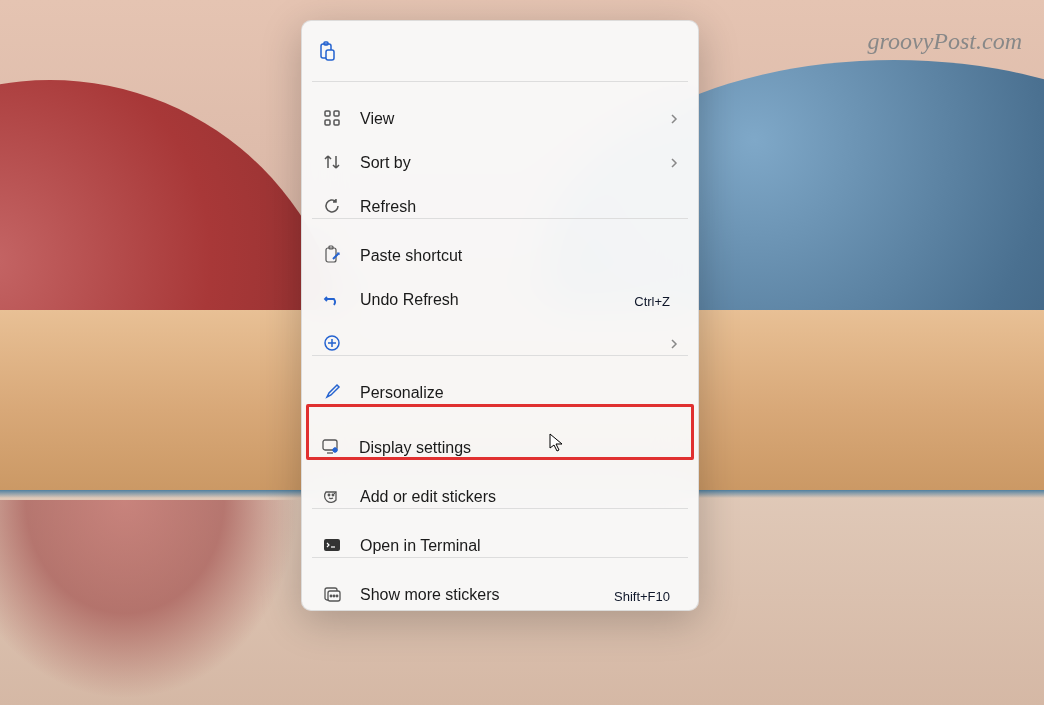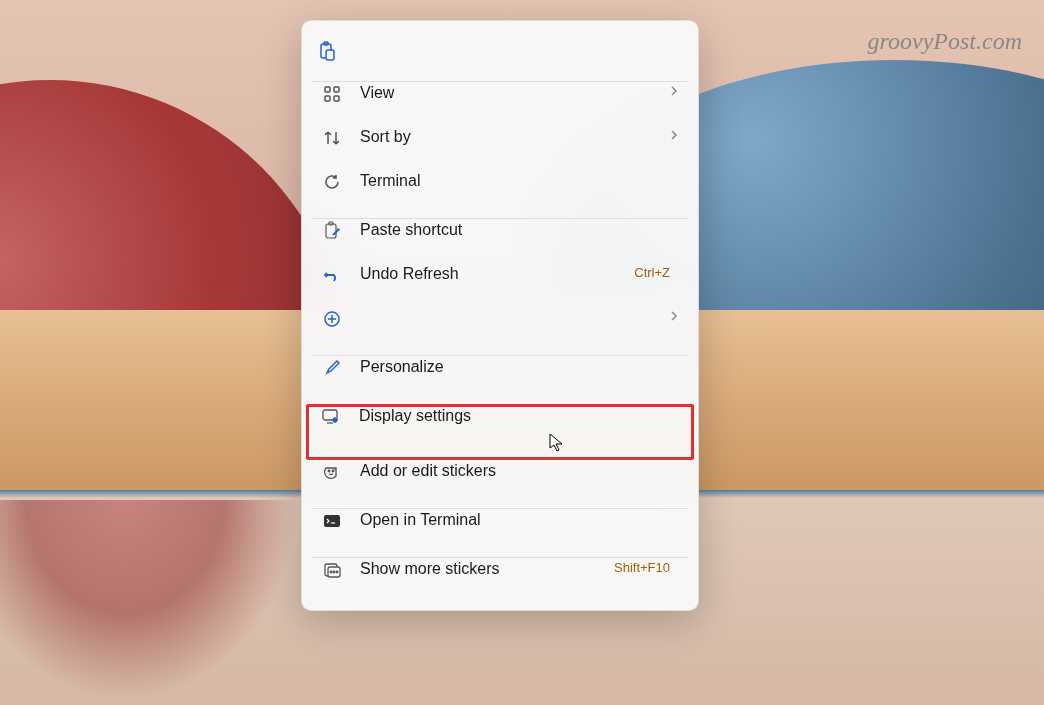"View" .menu-item { align-items: flex-start -> flex-end }
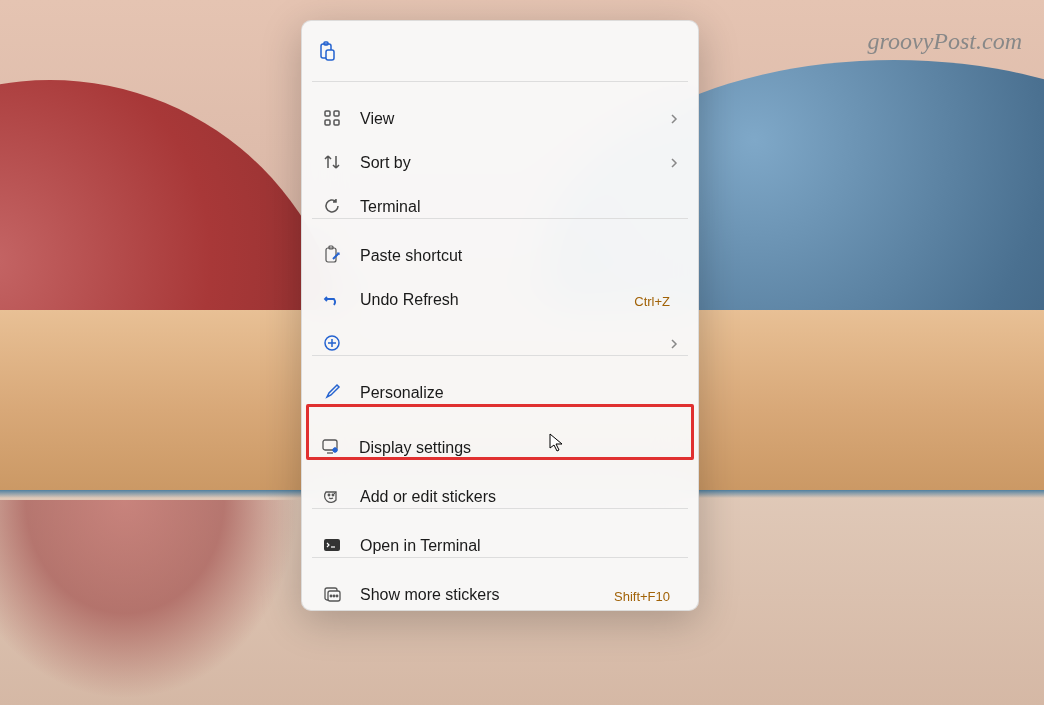"Terminal" span.menu-label { text: Terminal -> Refresh }
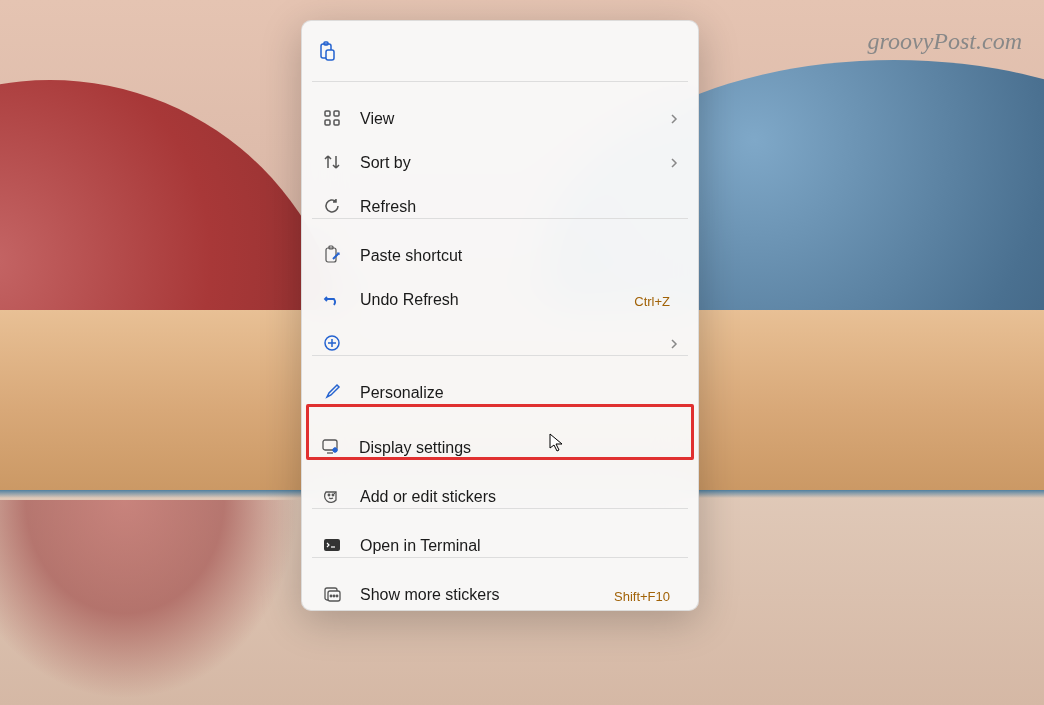"Ctrl+Z" .menu-shortcut { color: #a16207 -> #0f172a }
